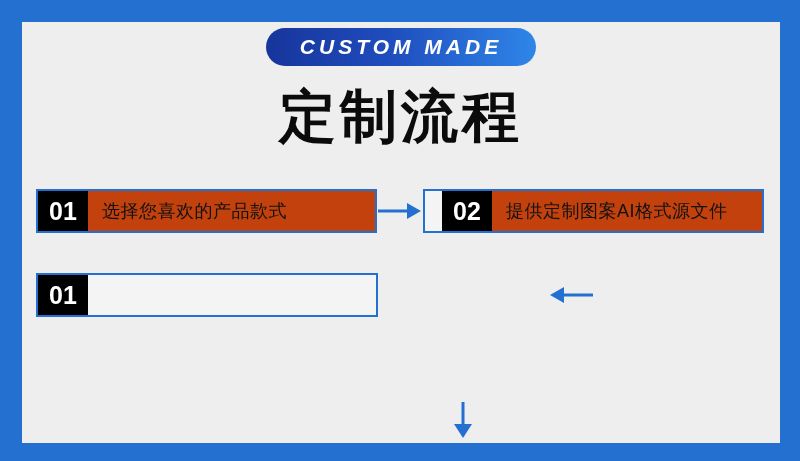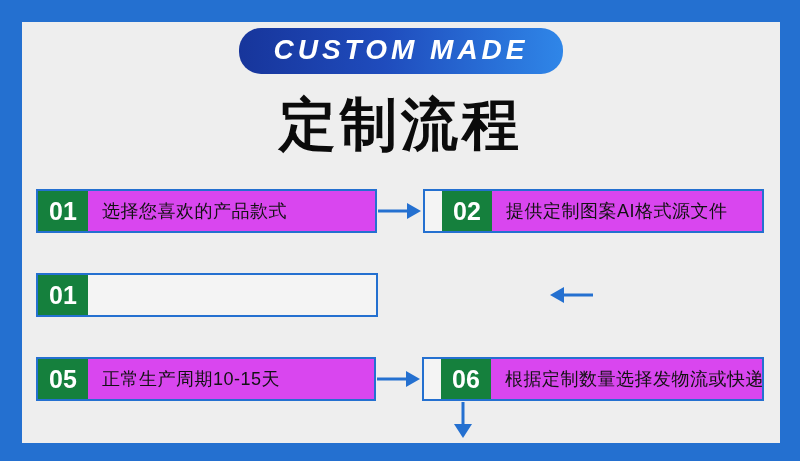"CUSTOM MADE" .badge { font-size: 28px -> 21px }
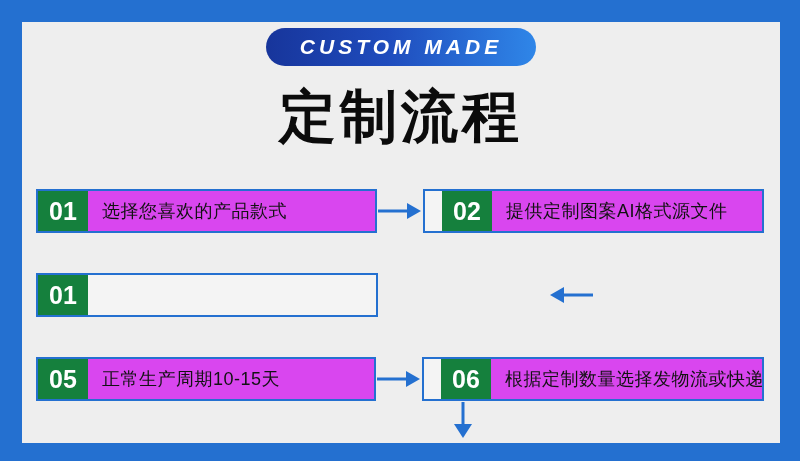"01" .step-num { background: #15803d -> #000000 }
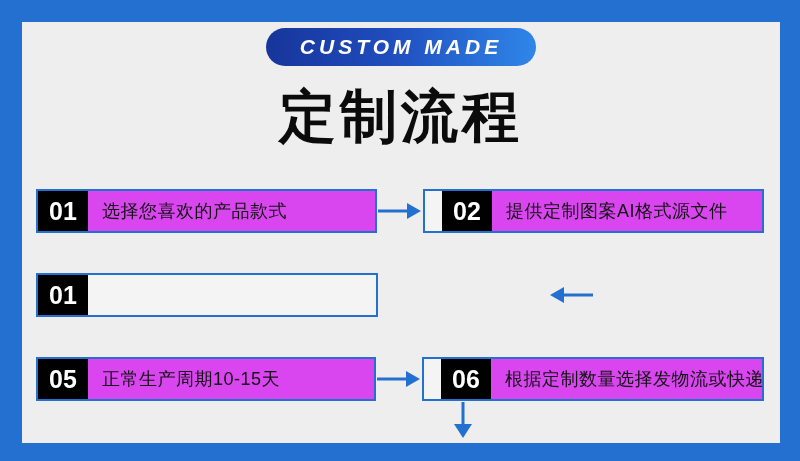"选择您喜欢的产品款式" .step-text { background: #d946ef -> #c2410c }
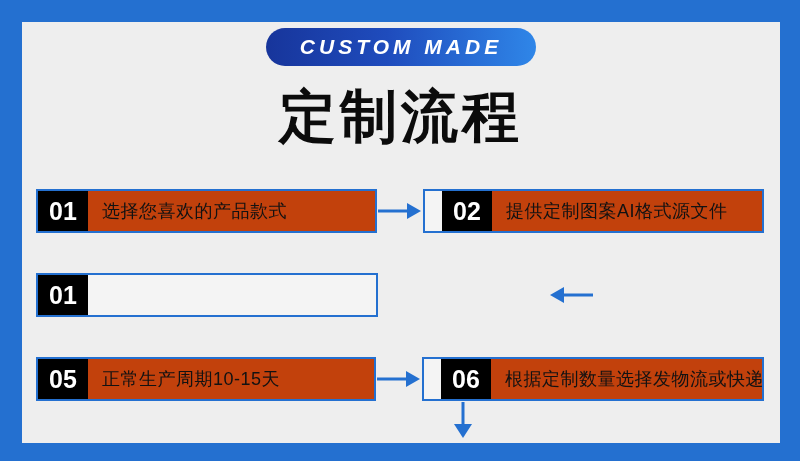"05" div.row { html: <div> <div> <div>05</div> <div>正常生产周期10-15天</div> </div> <div> <svg> <path></path> <path></path> </svg> </div> <div> <div>06</div> <div>根据定制数量选择发物流或快递</div> </div> <div></div> </div> -> none }
